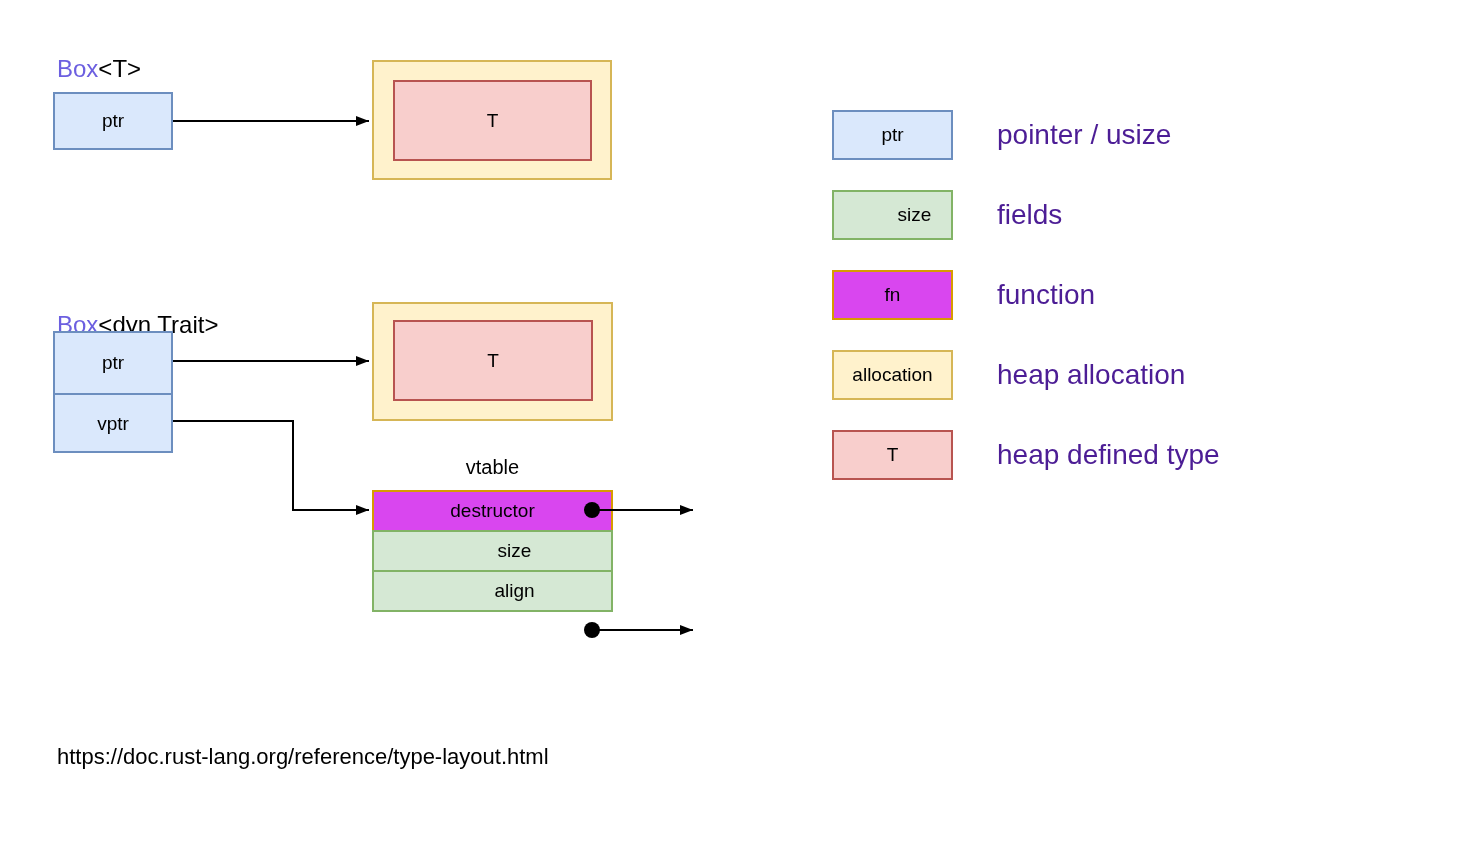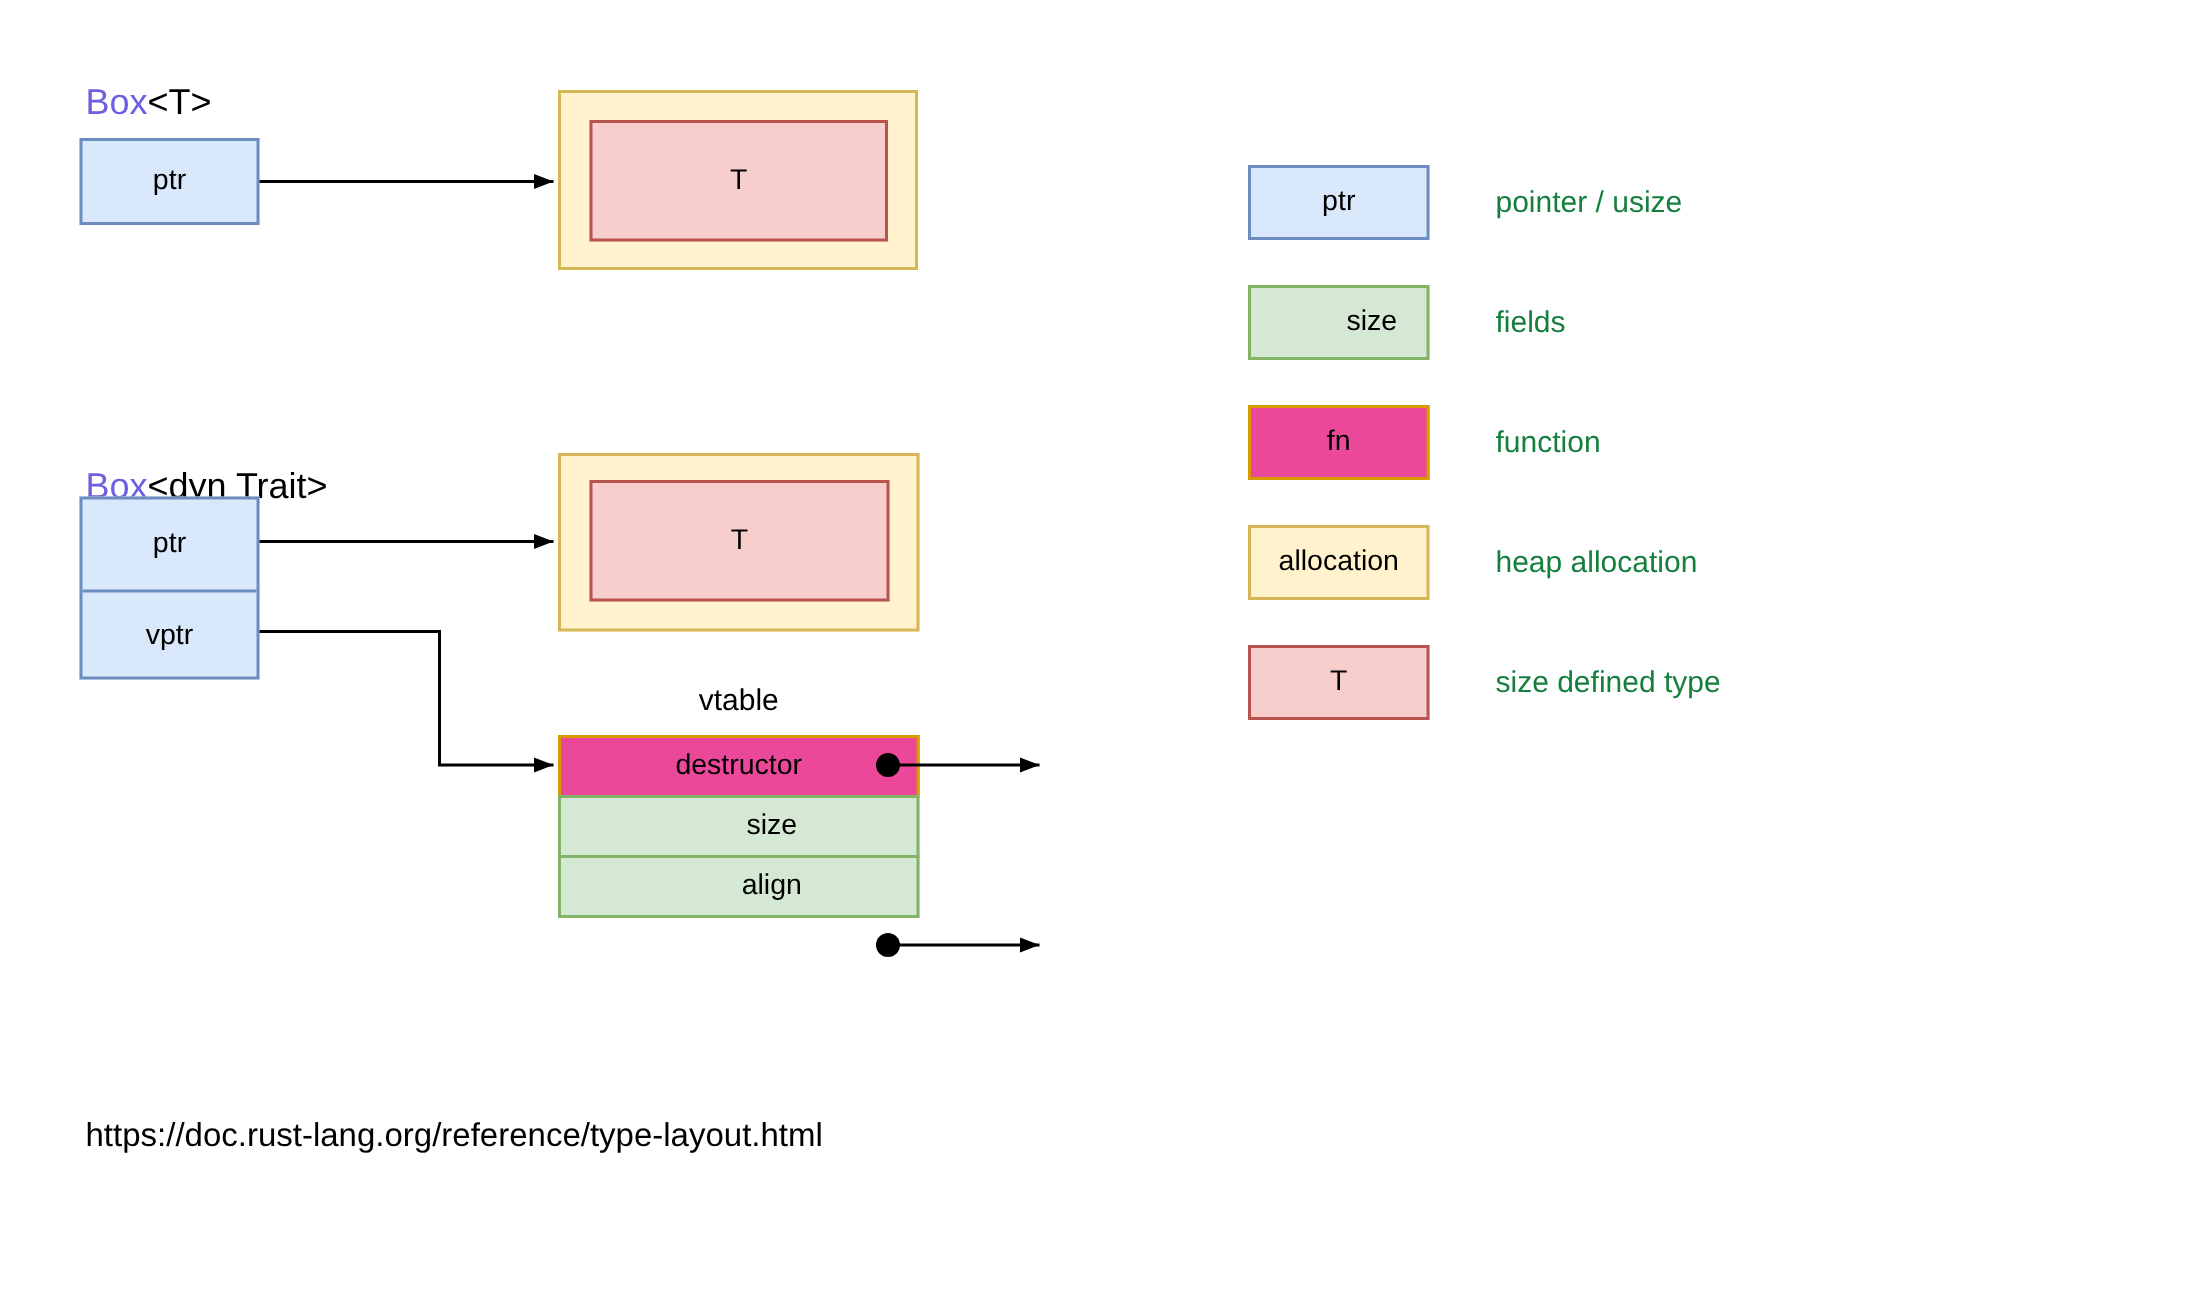"pointer / usize" .legend-desc { color: #15803d -> #4c1d95; font-size: 20px -> 28px }
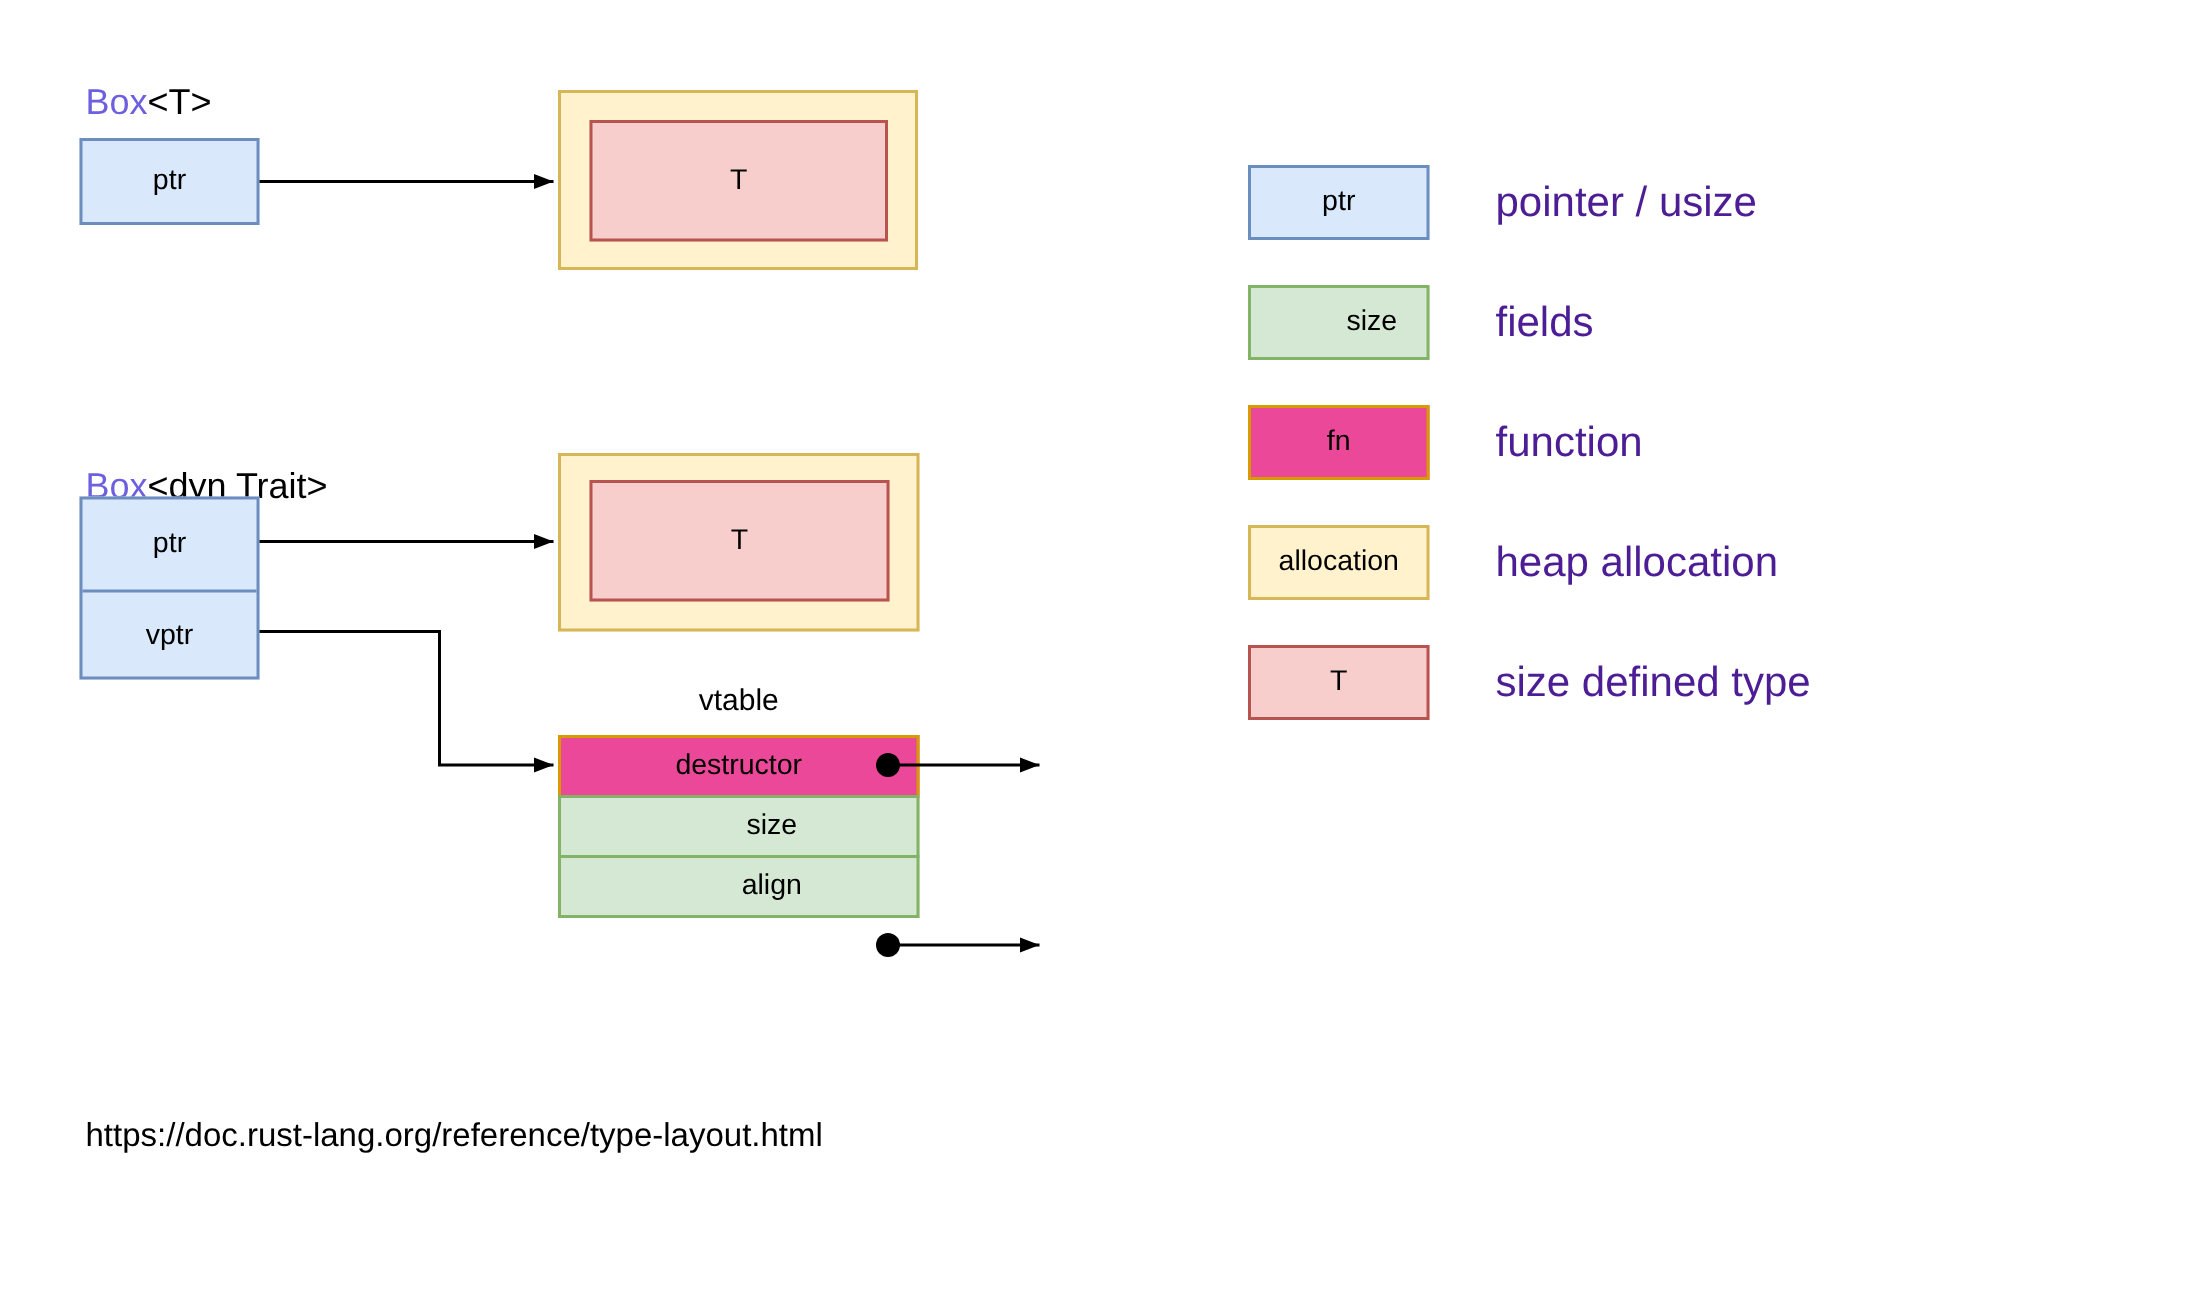"fn" .orange { background: #ec4899 -> #d946ef }
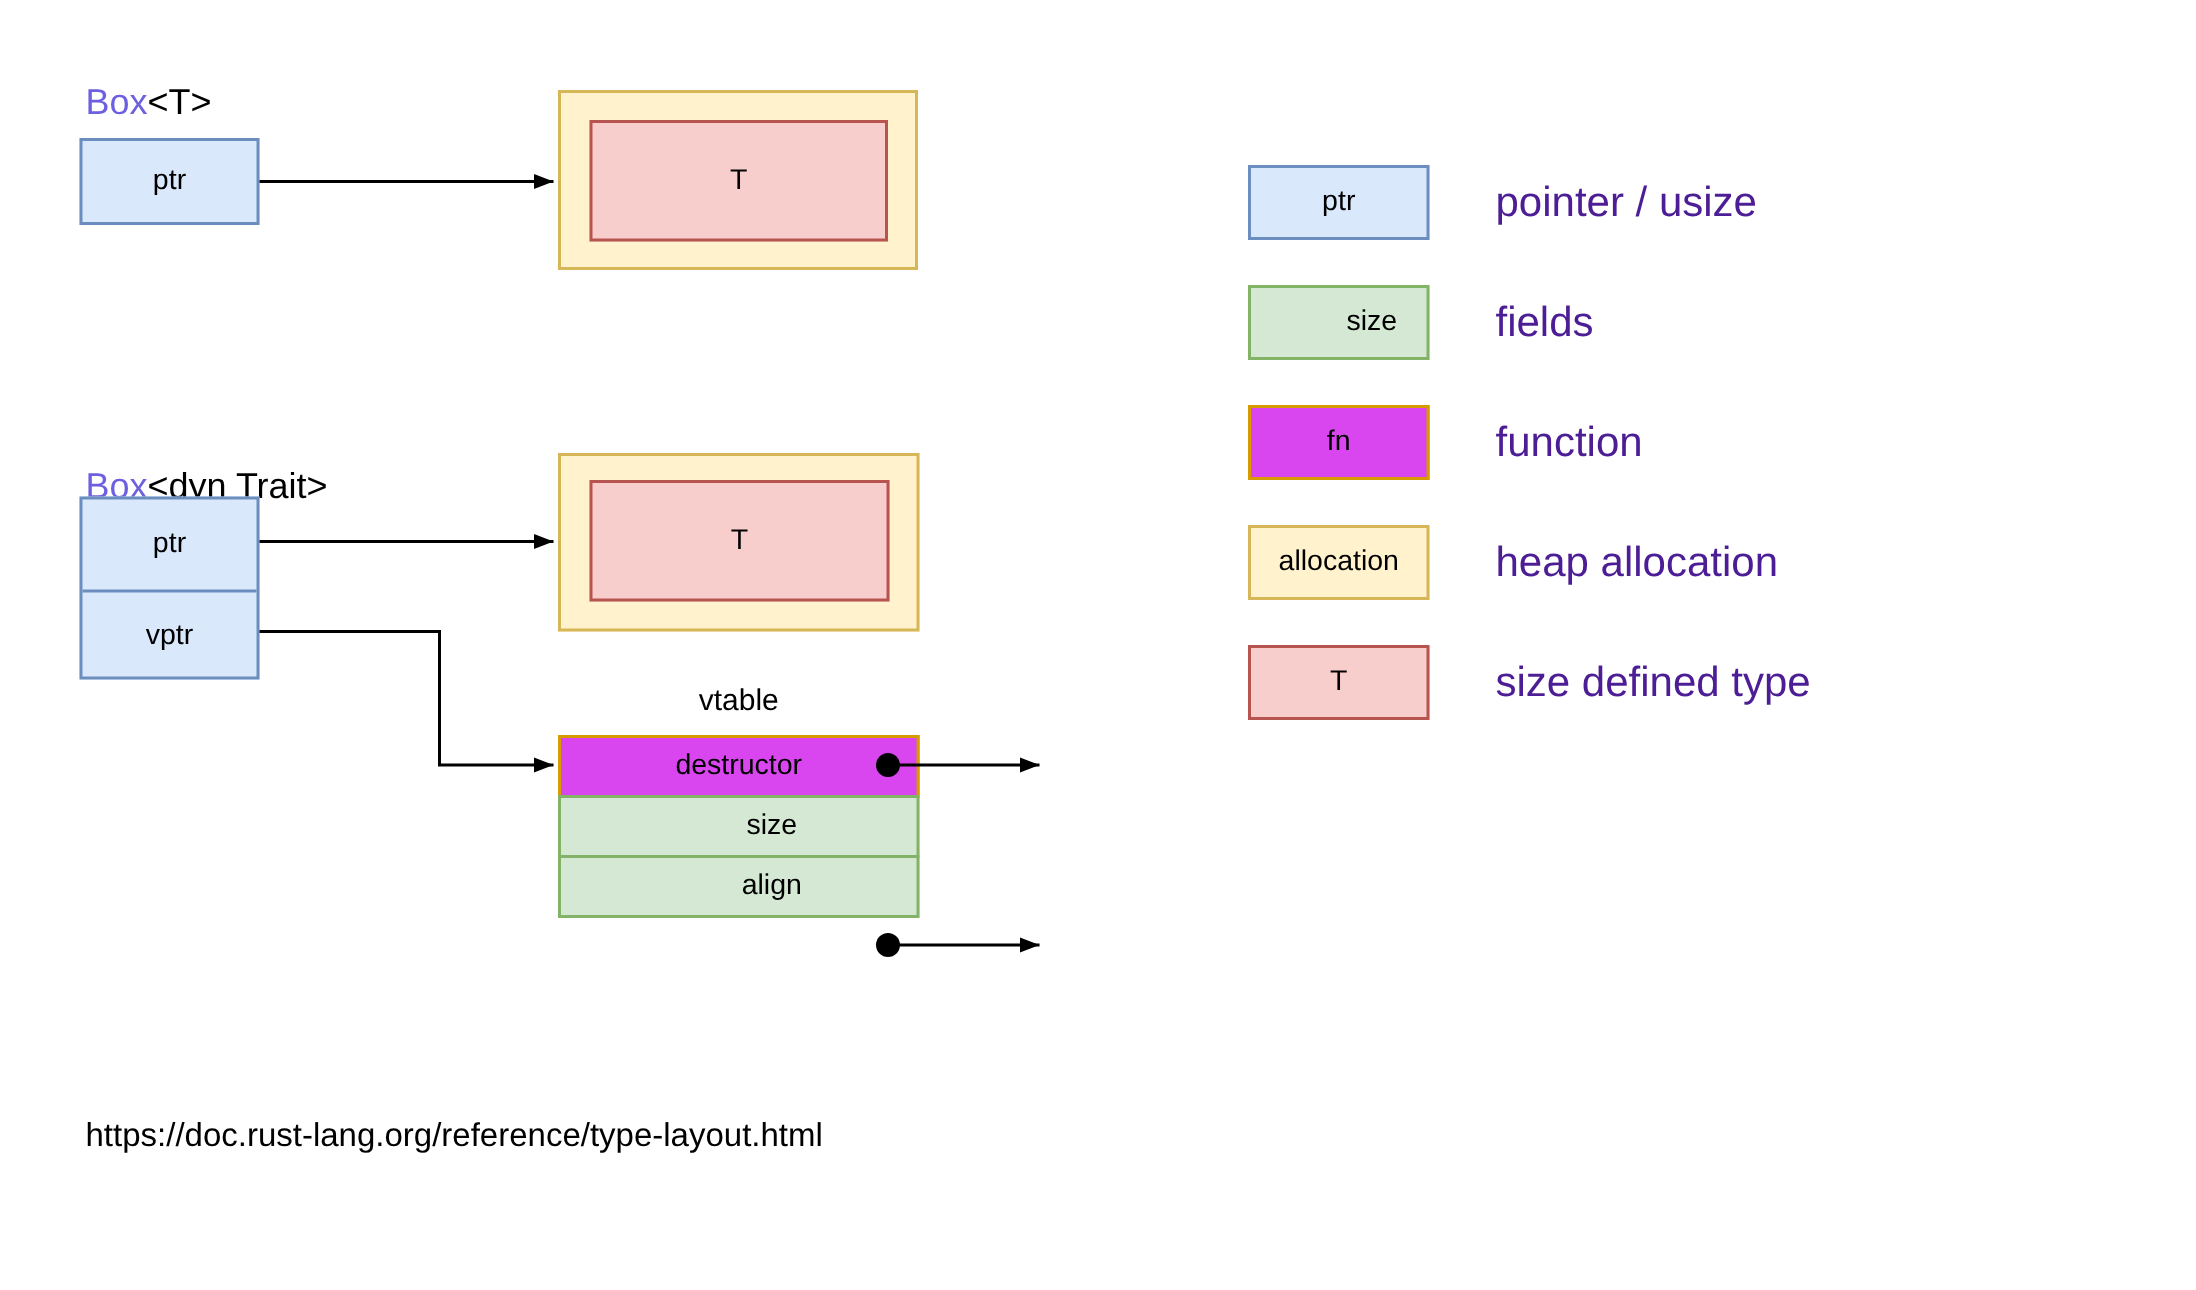"size defined type" div.legend-desc { text: size -> heap }
